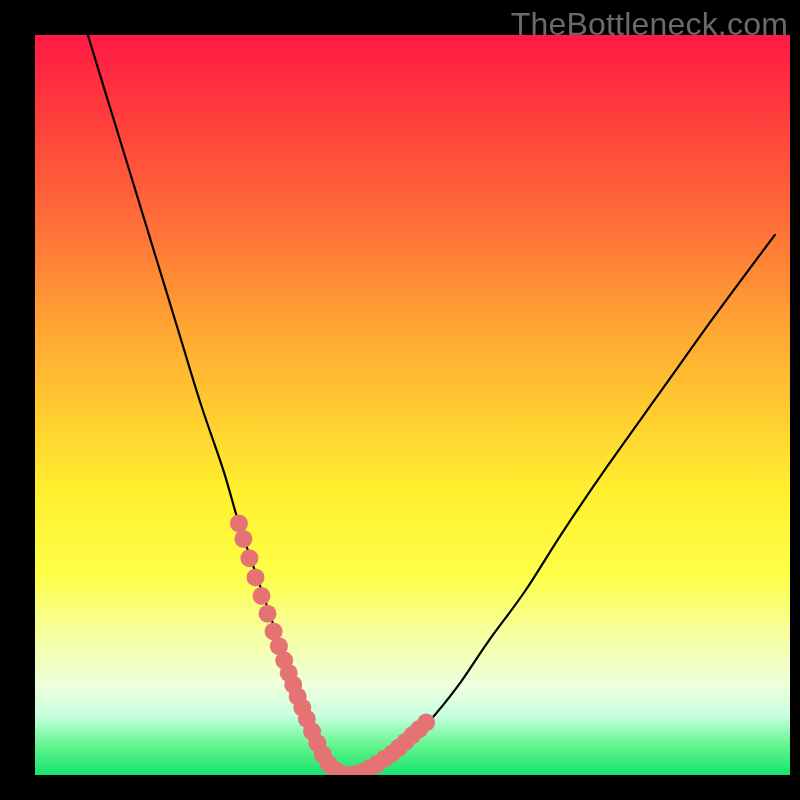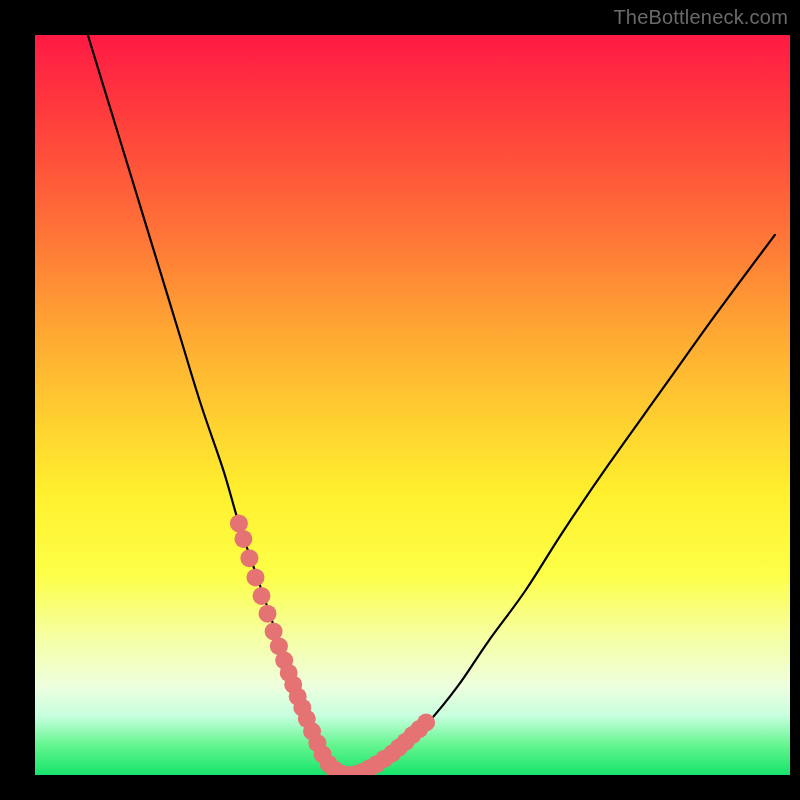"TheBottleneck.com" .watermark { font-size: 20px -> 32px }
